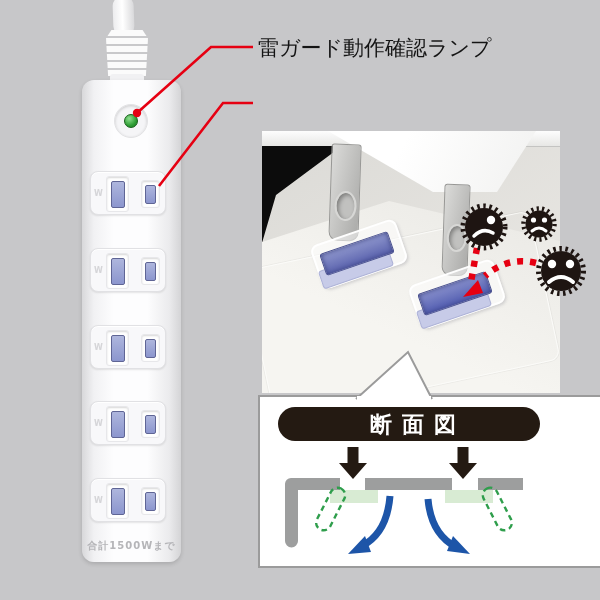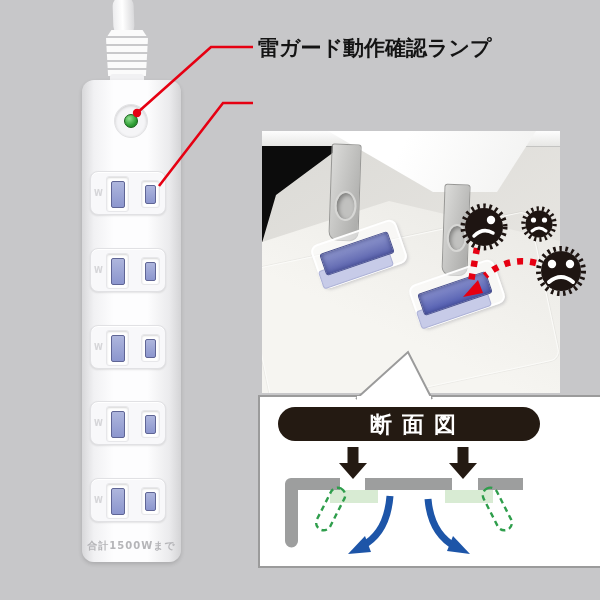"雷ガード動作確認ランプ" .label { font-weight: bold -> normal }
